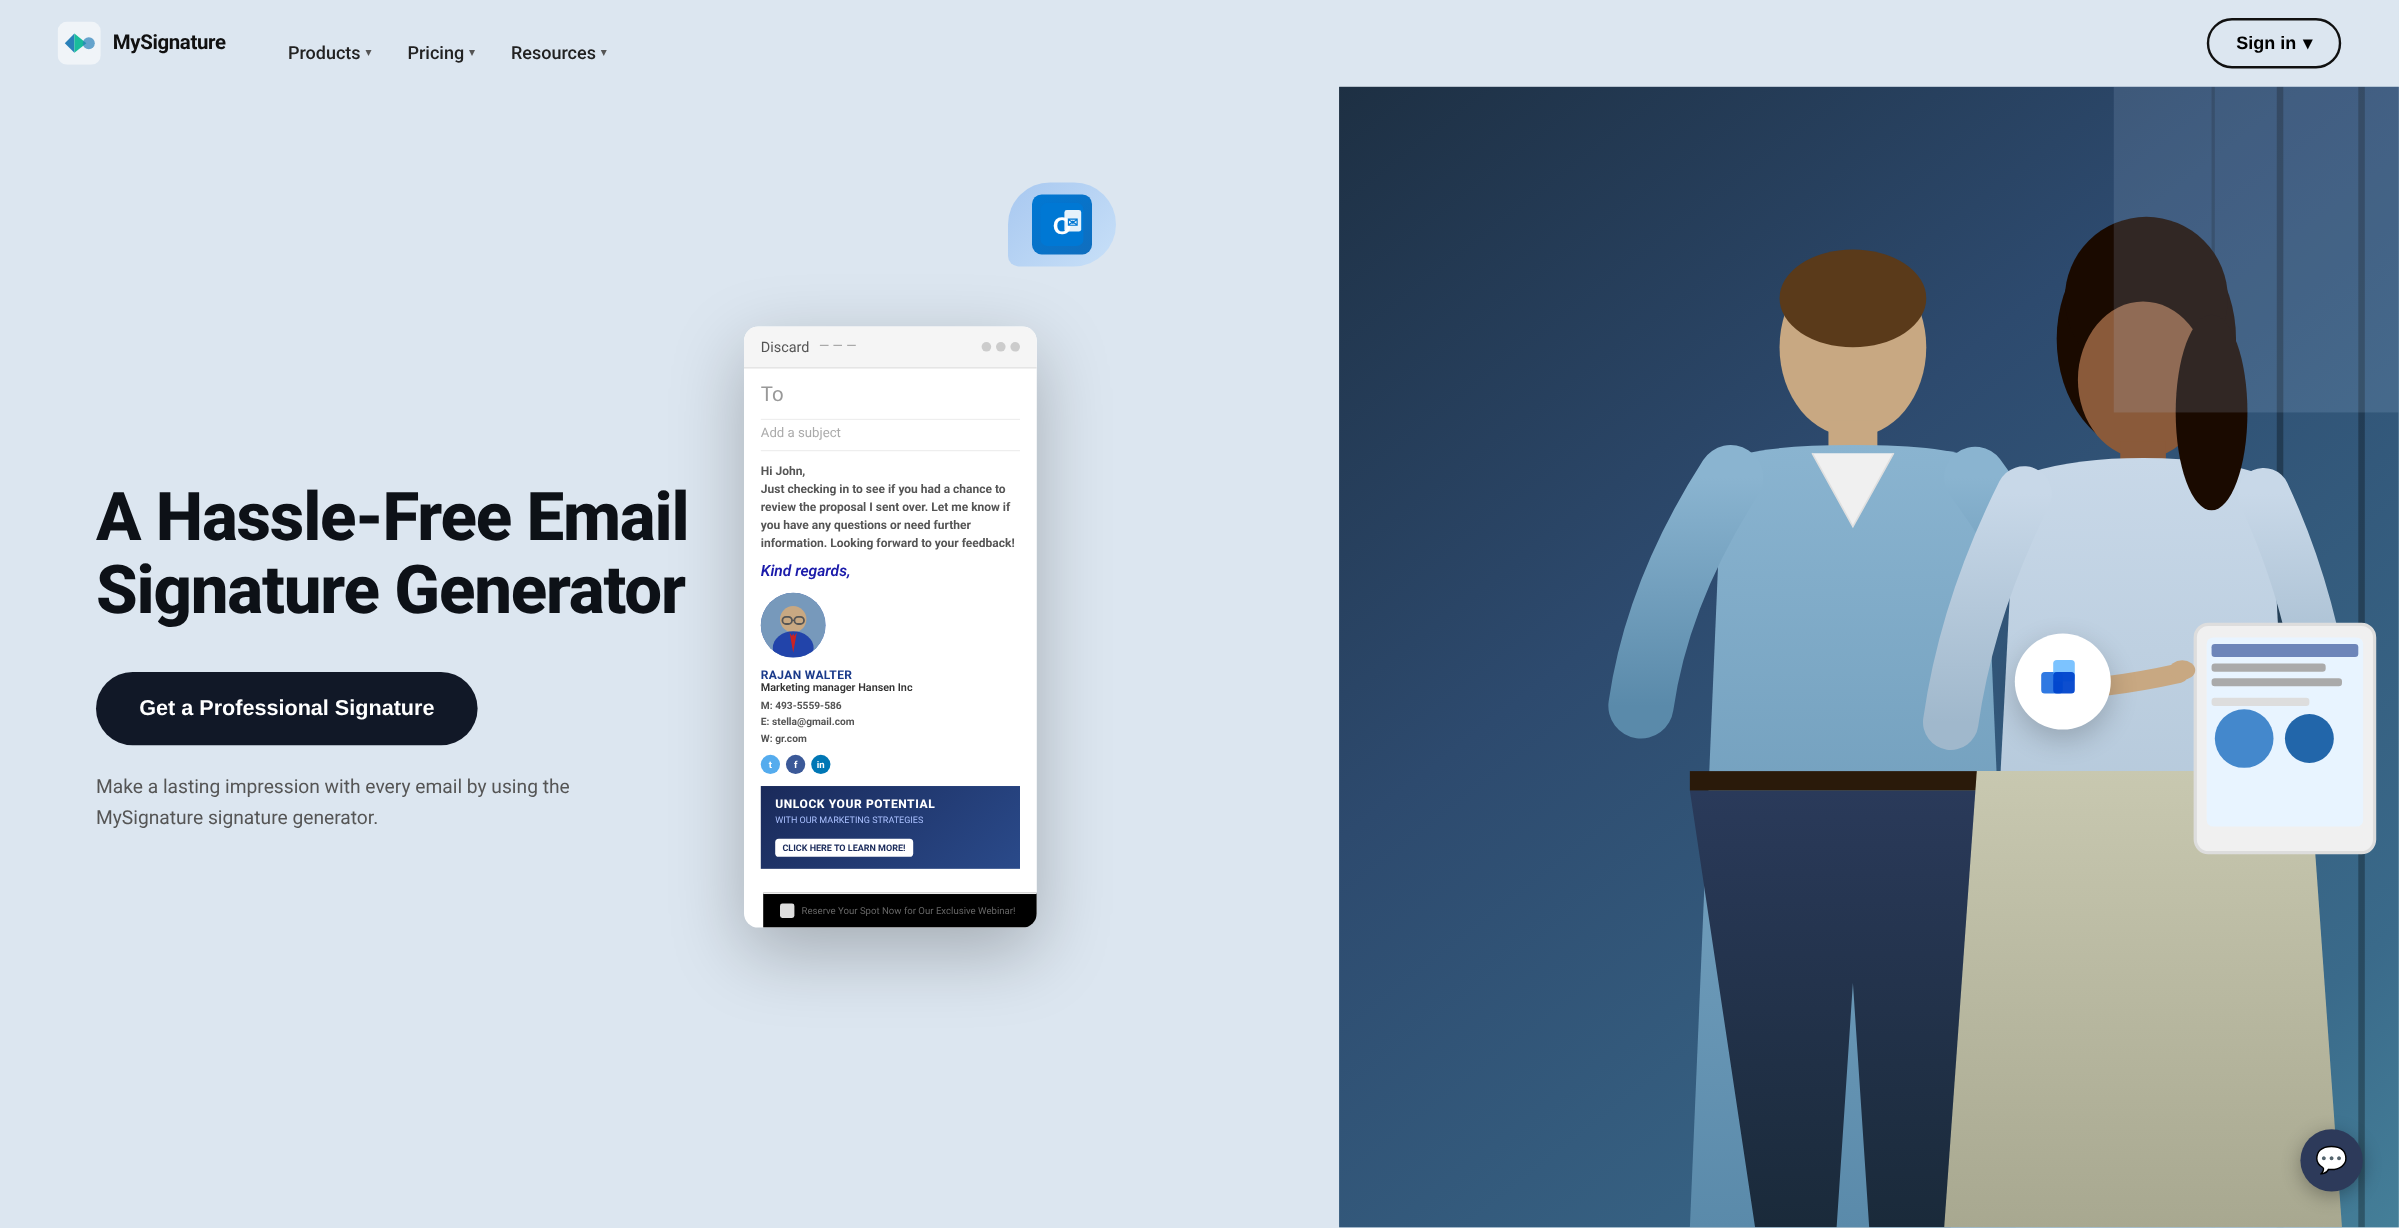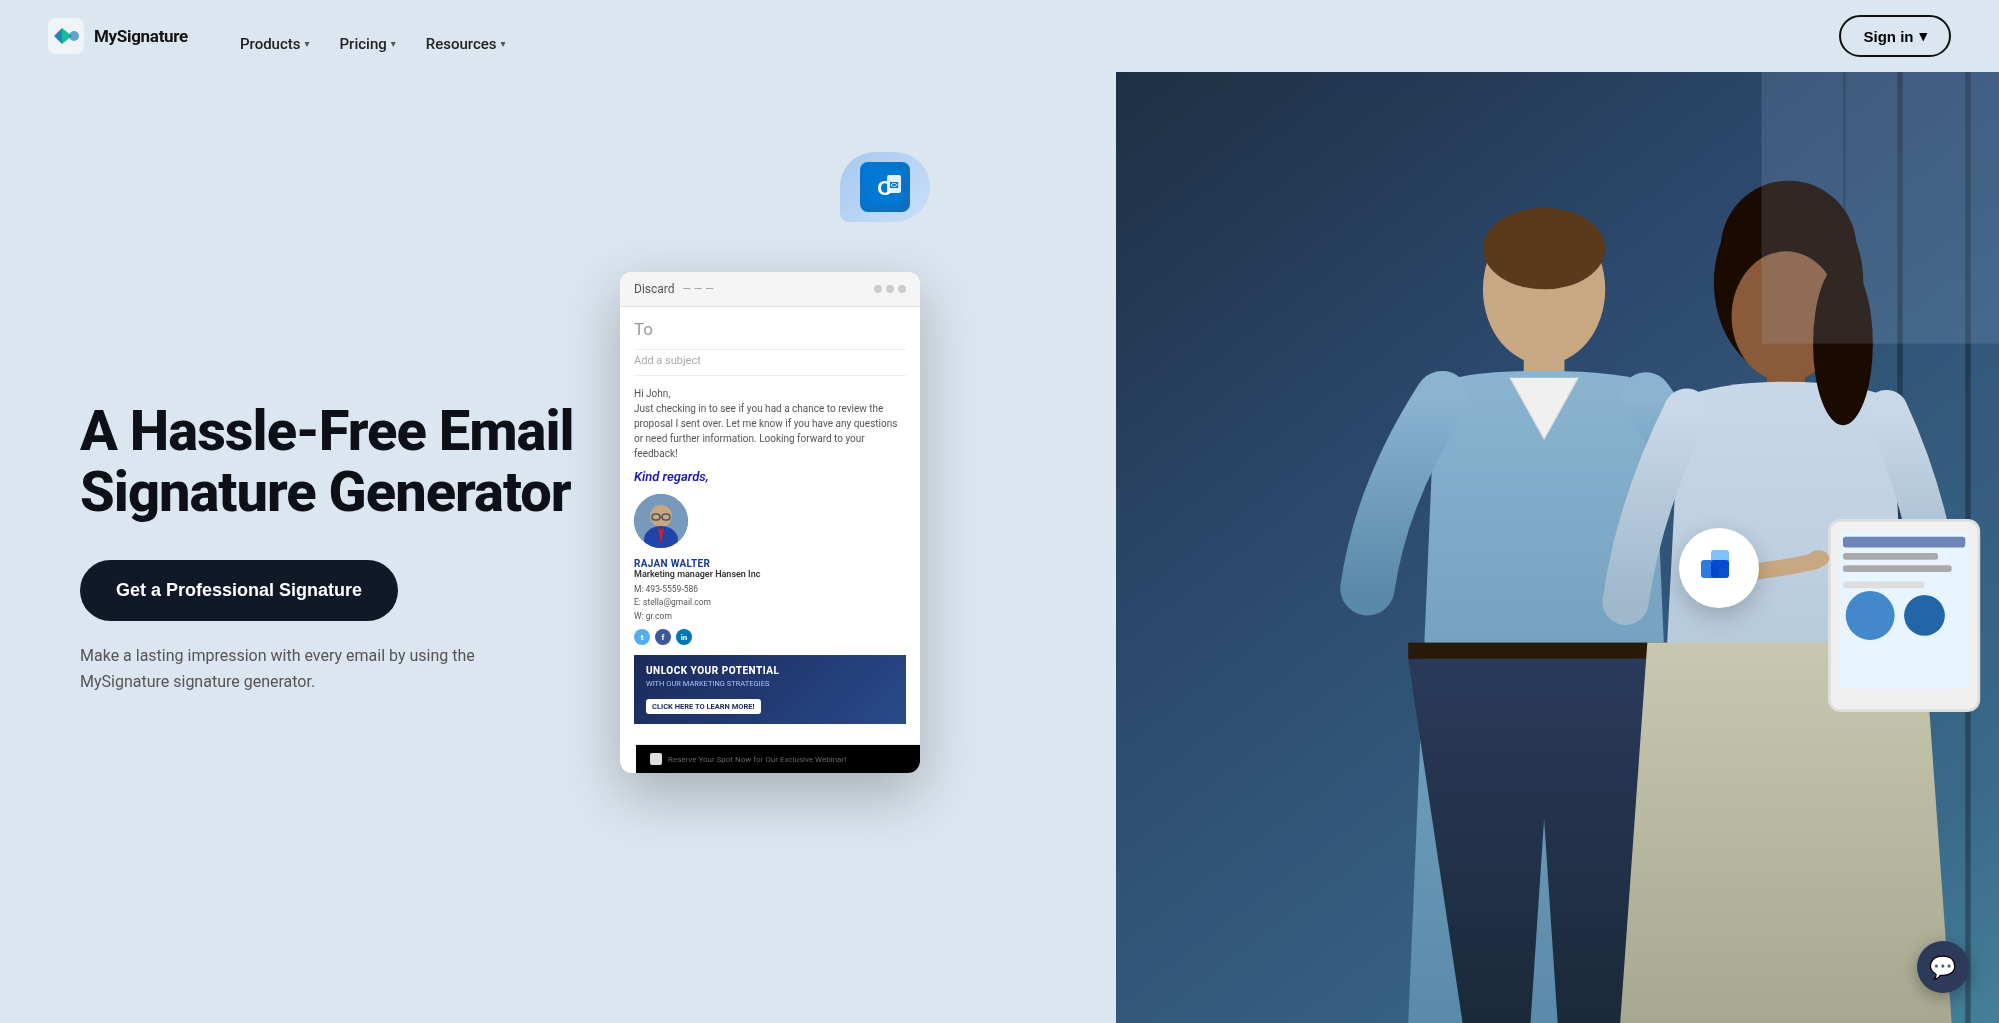"Discard" .signature-card { width: 300px -> 244px }
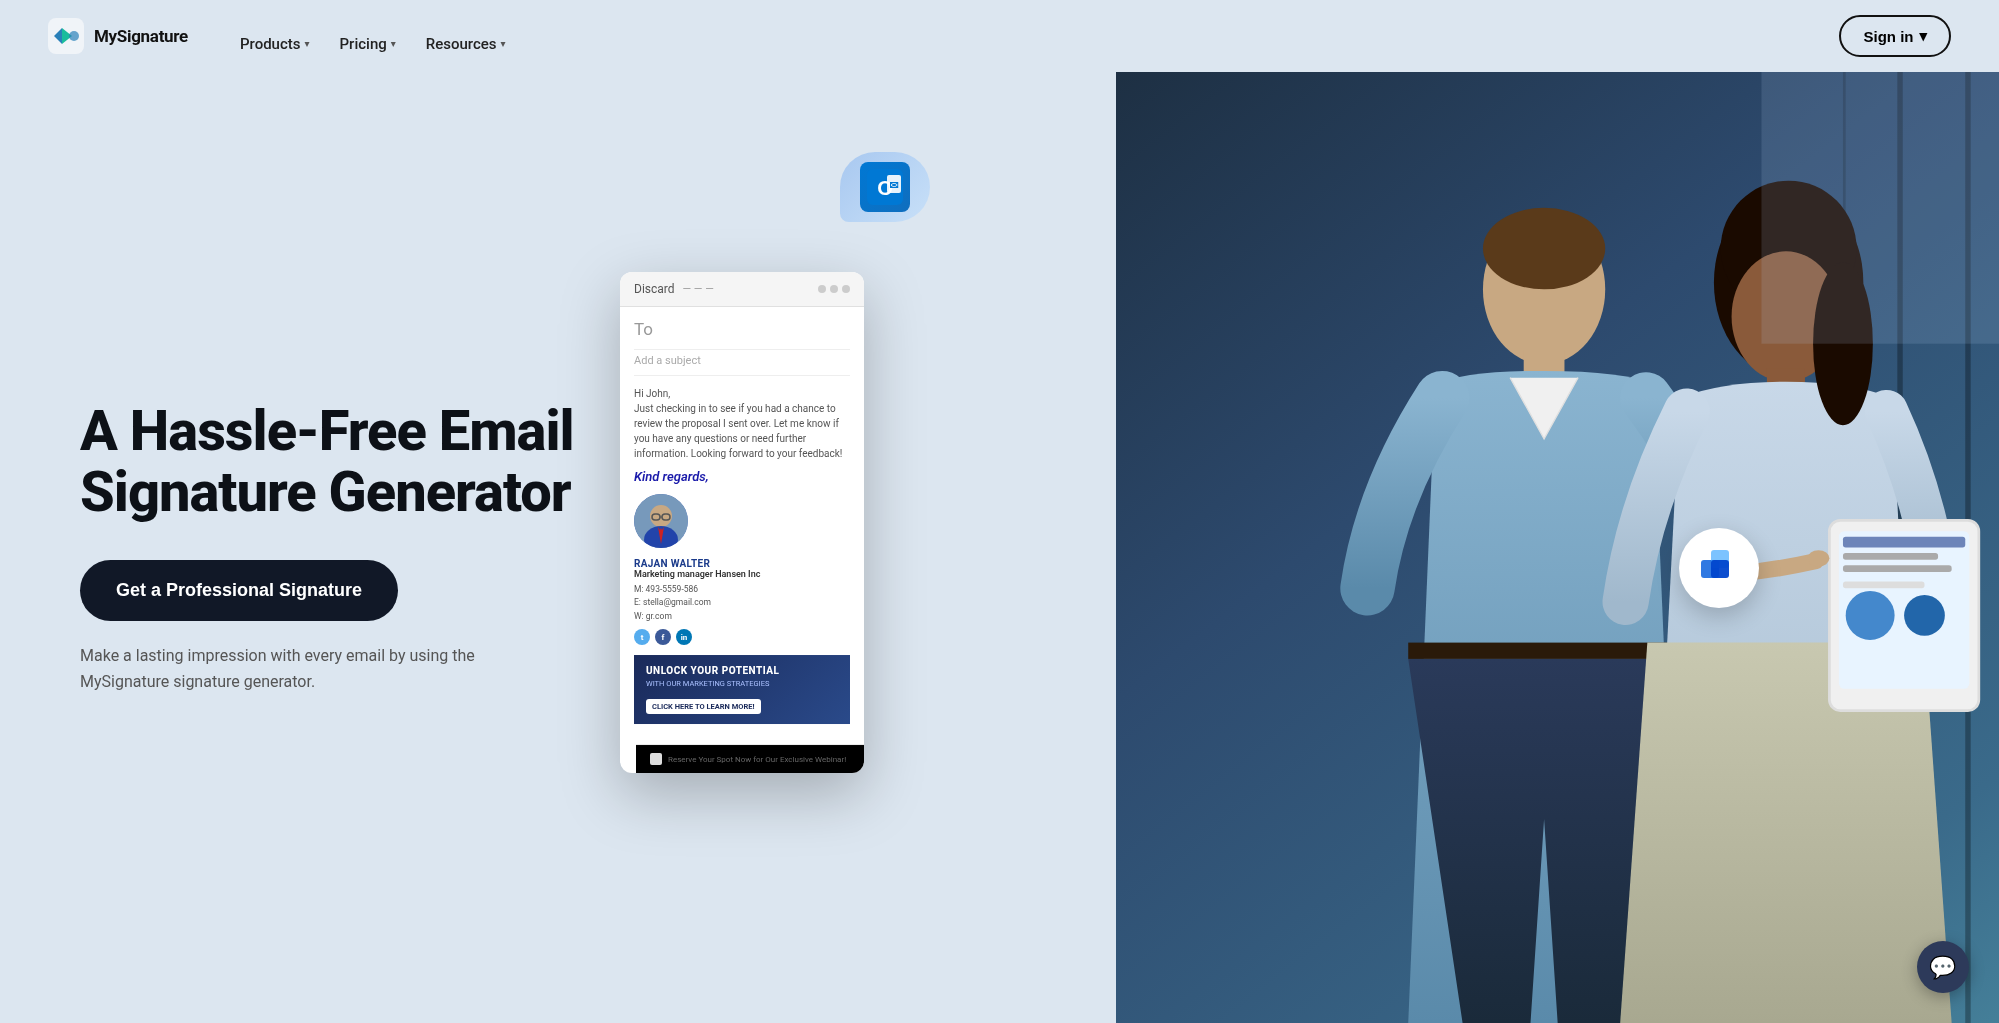"Hi John," .card-email-body { font-weight: none -> bold }
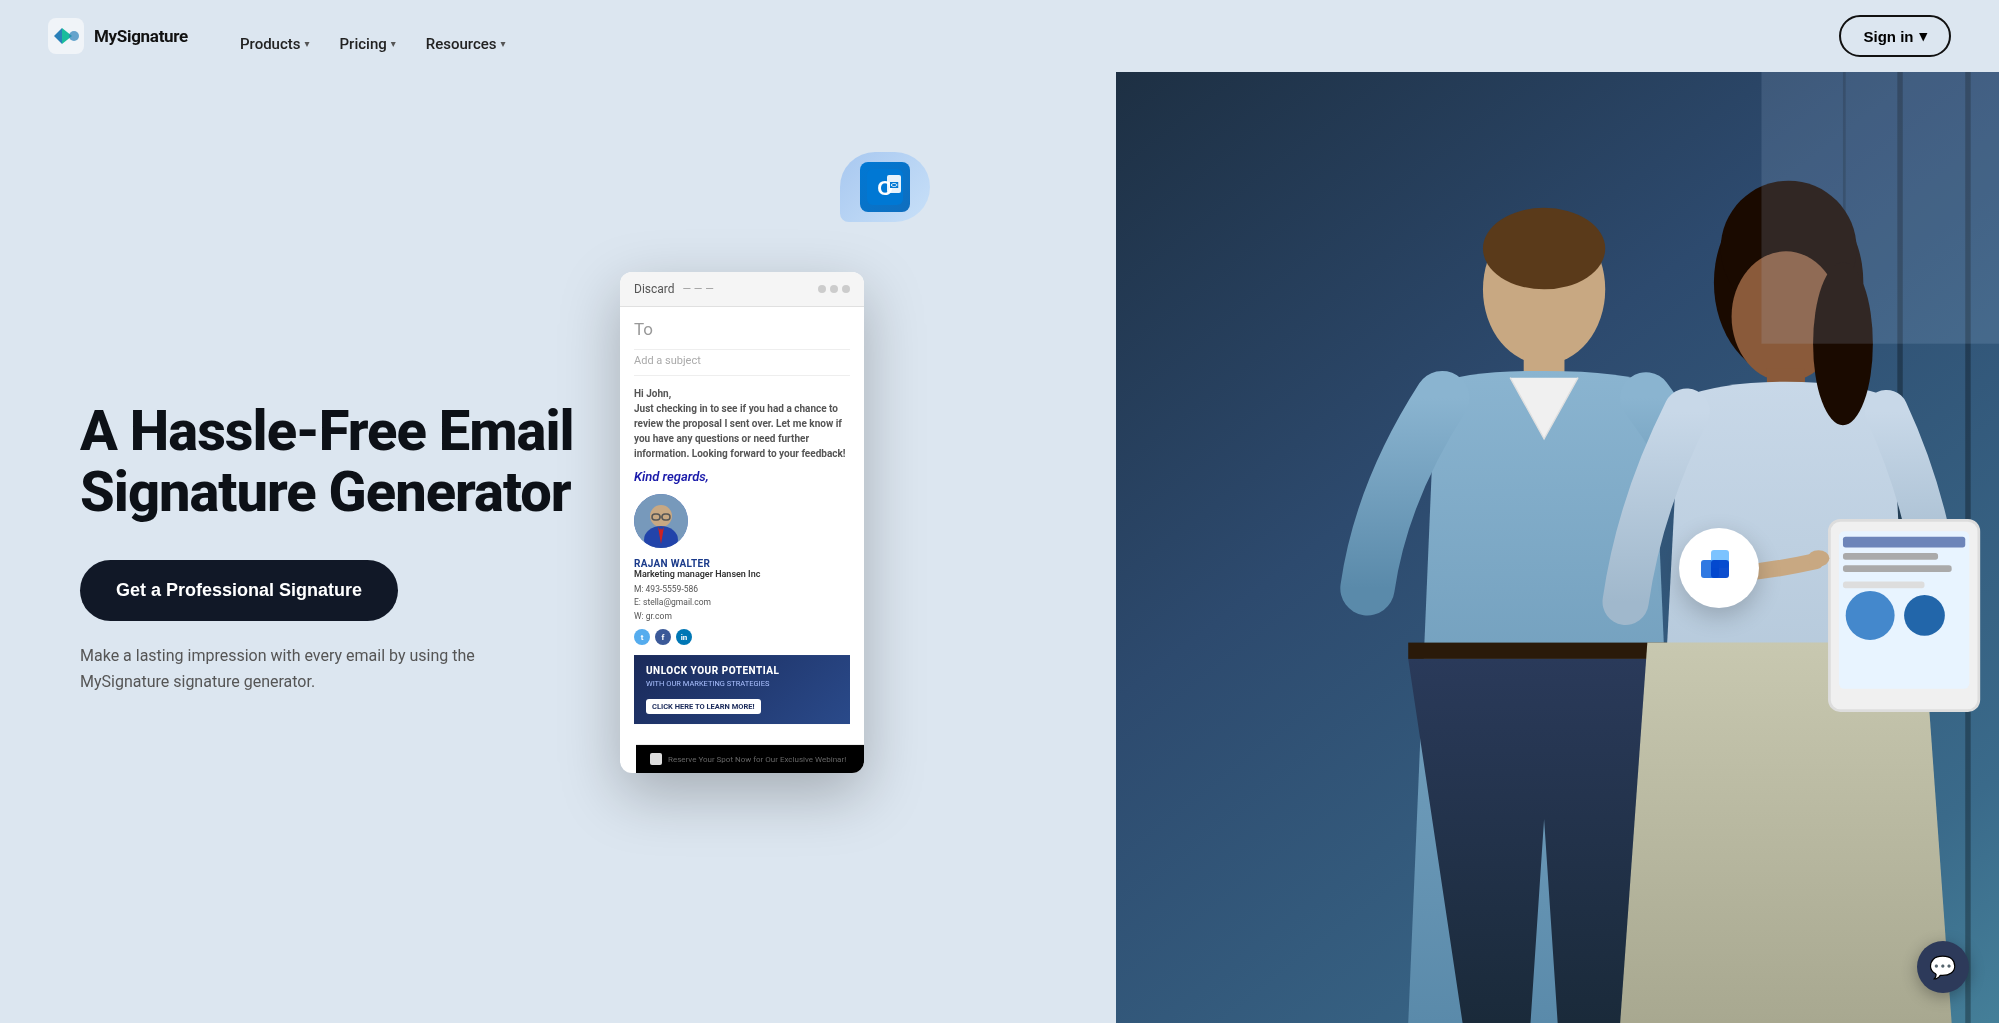"M: 493-5559-586" .sig-details { font-weight: none -> bold }
